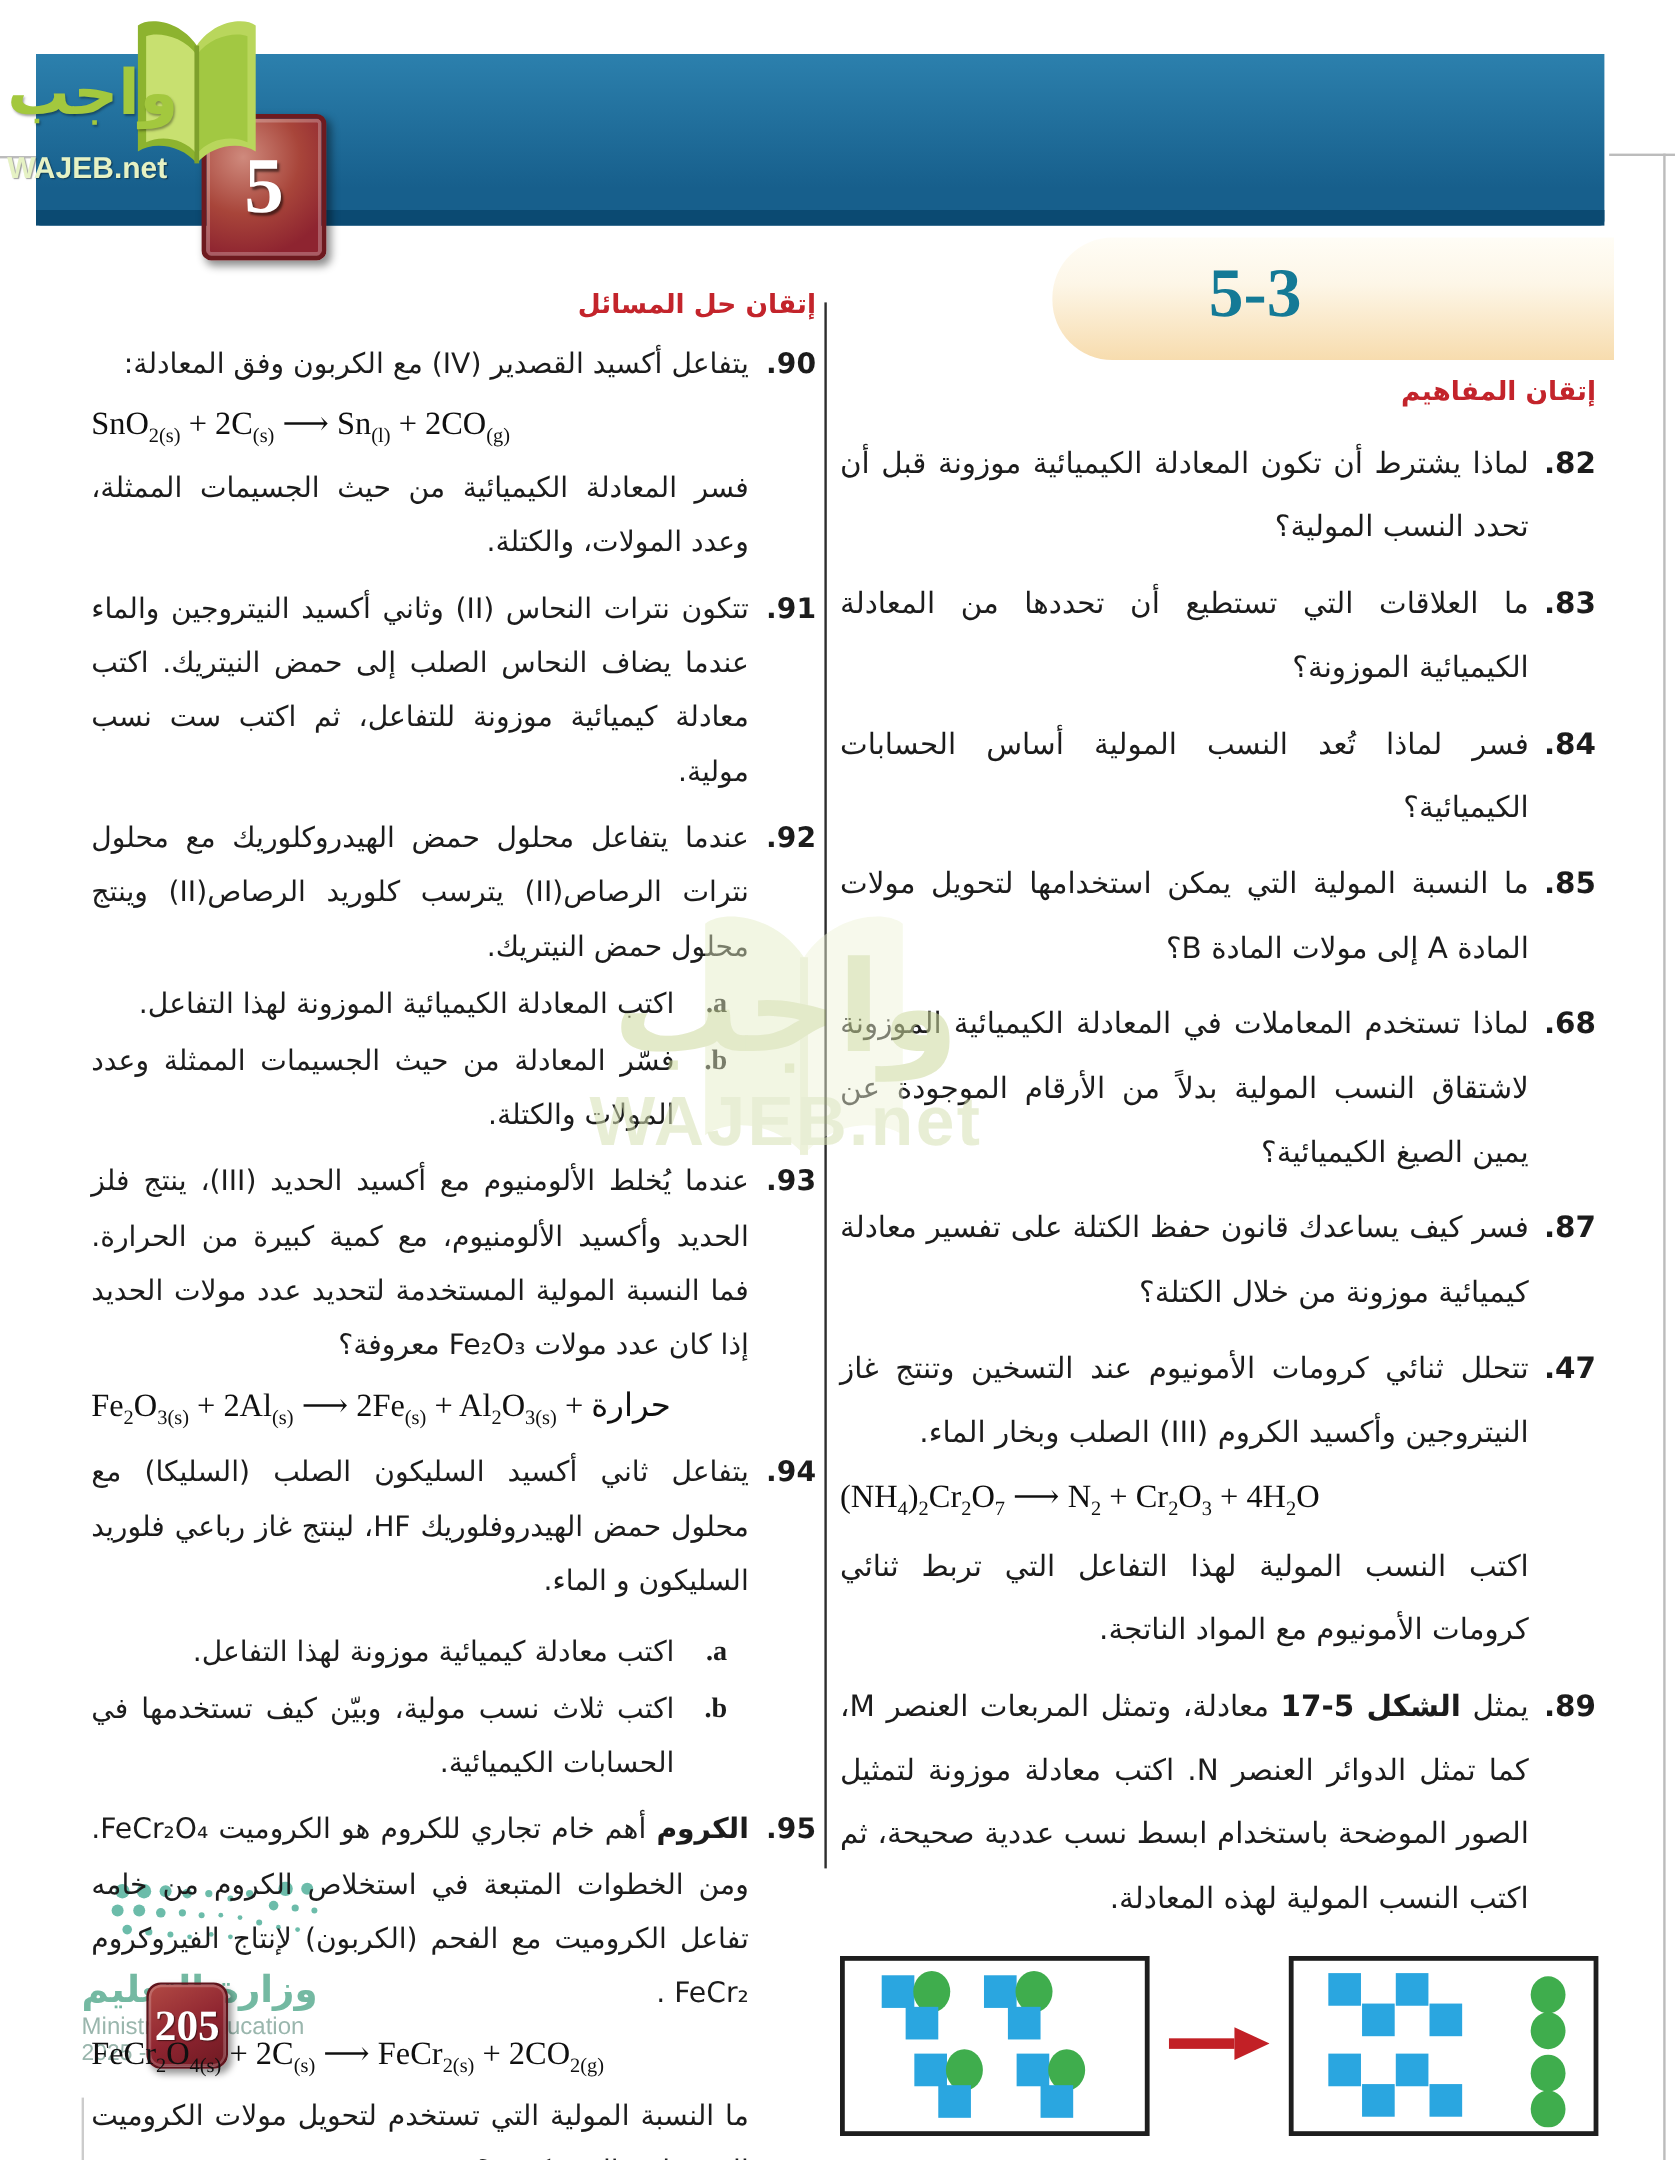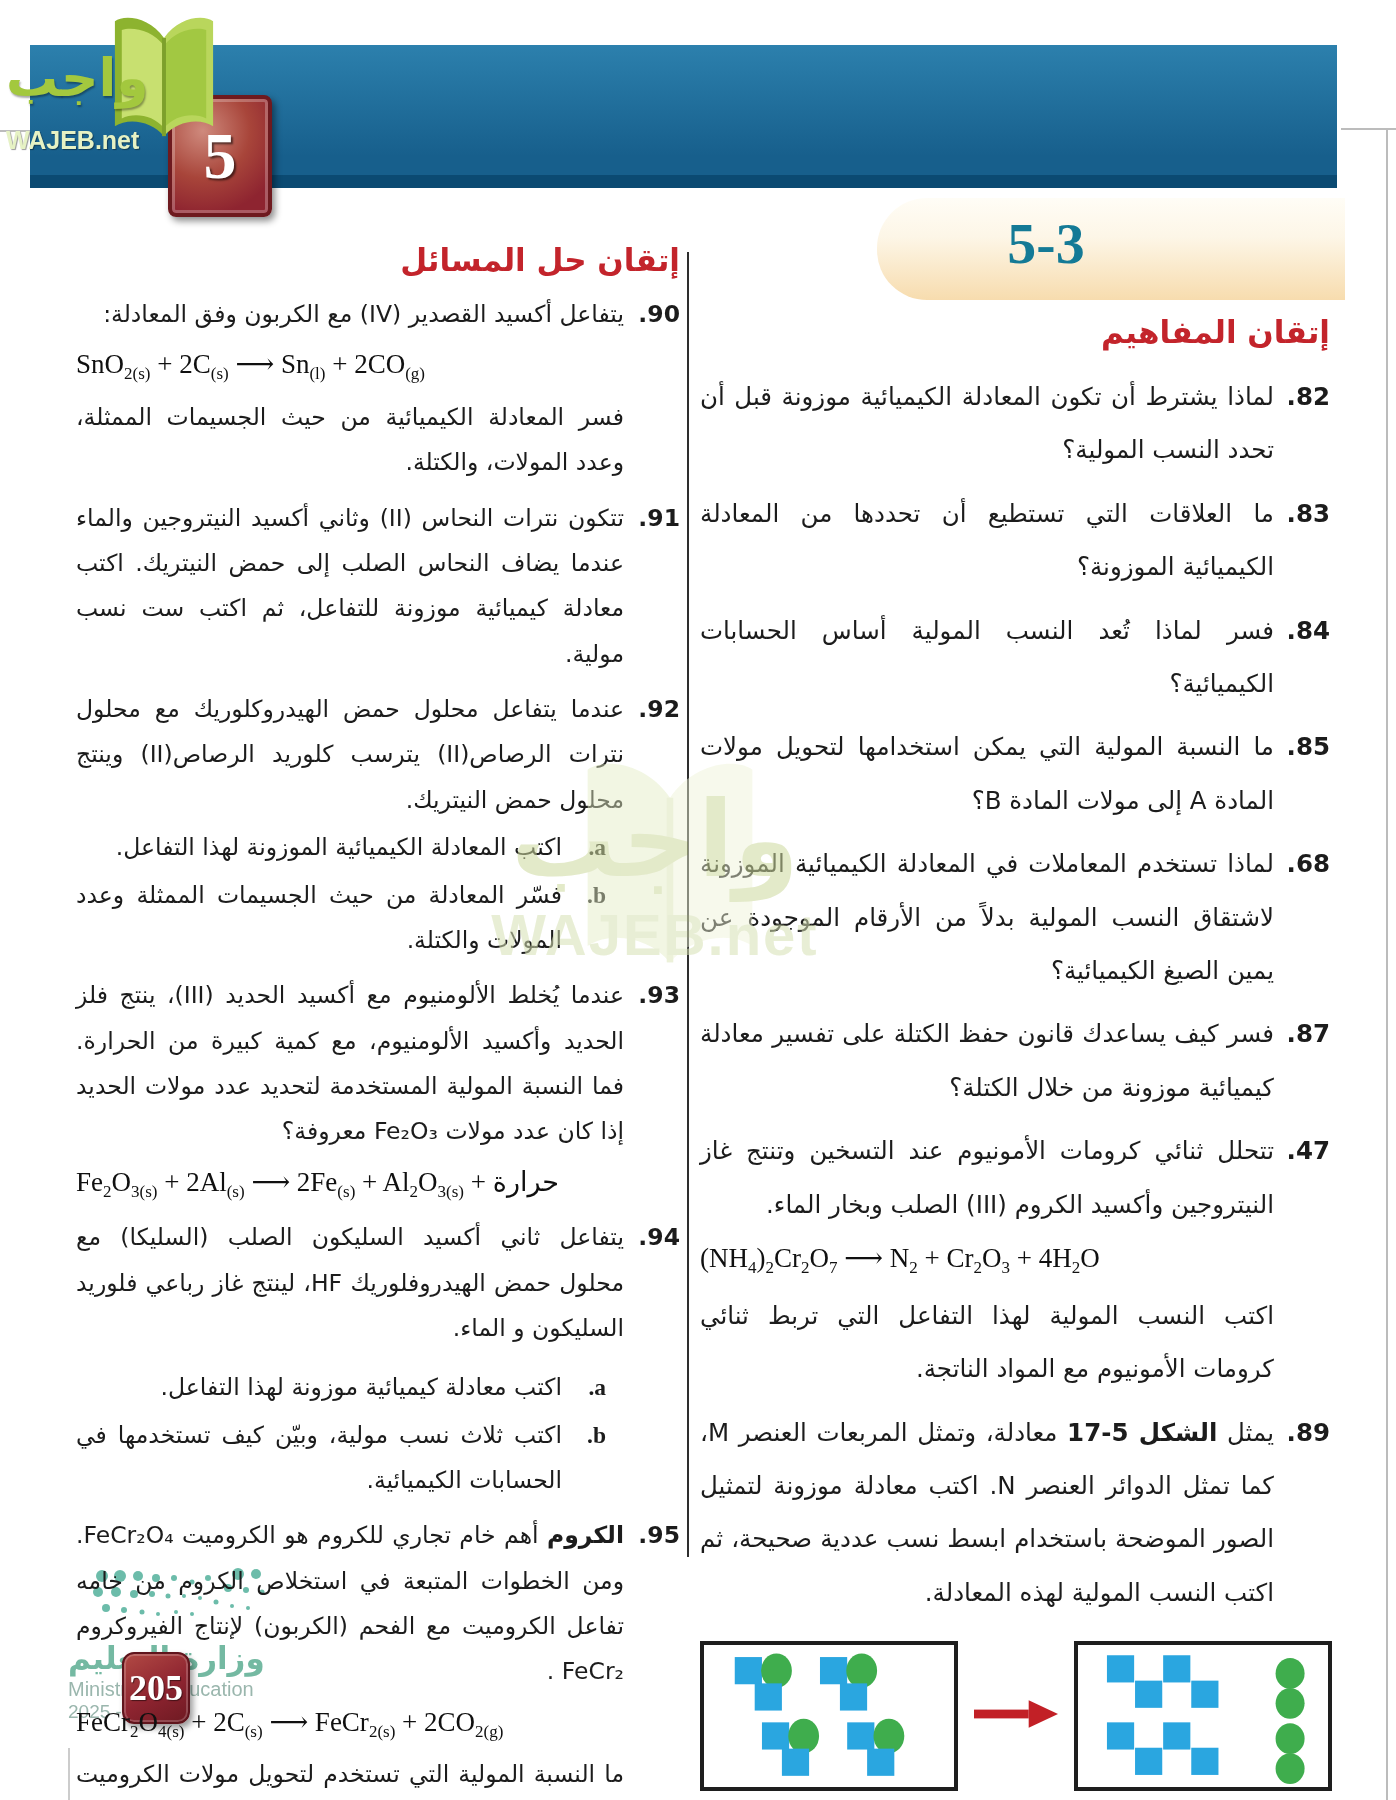"إتقان حل المسائل" .sec-head { font-size: 31px -> 22px }
